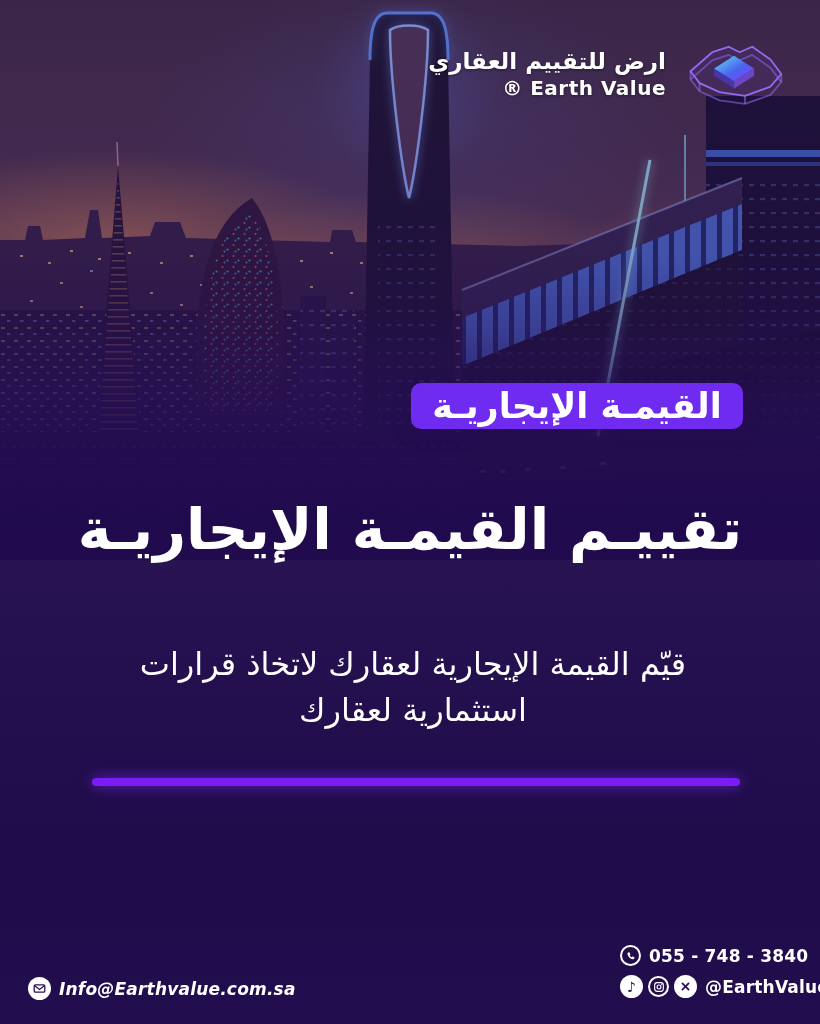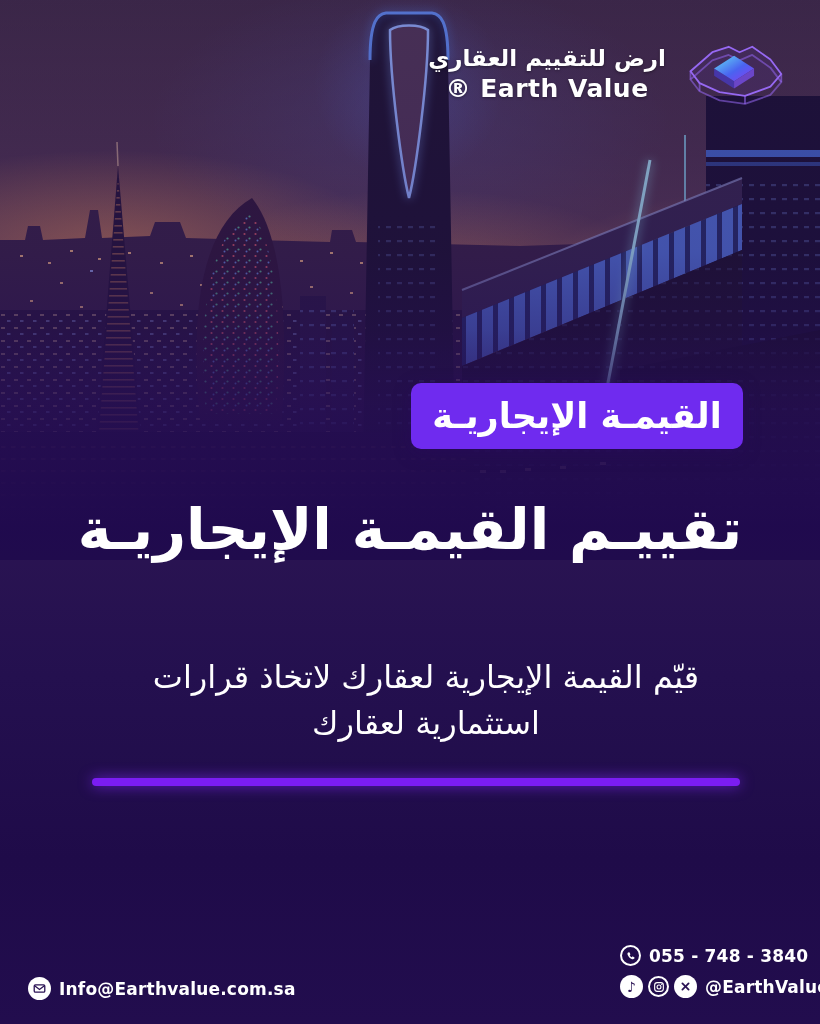"ارض للتقييم العقاري" .brand-text { text-align: center -> right }
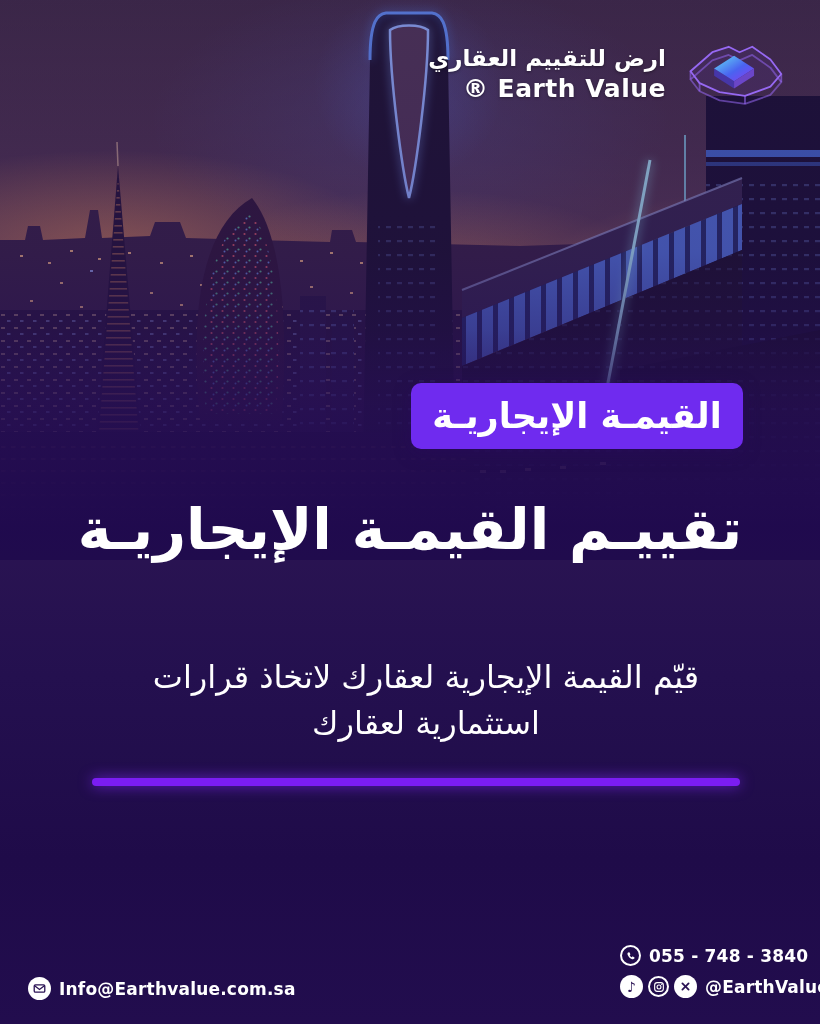"® Earth Value" .brand-en { font-size: 25px -> 20px }
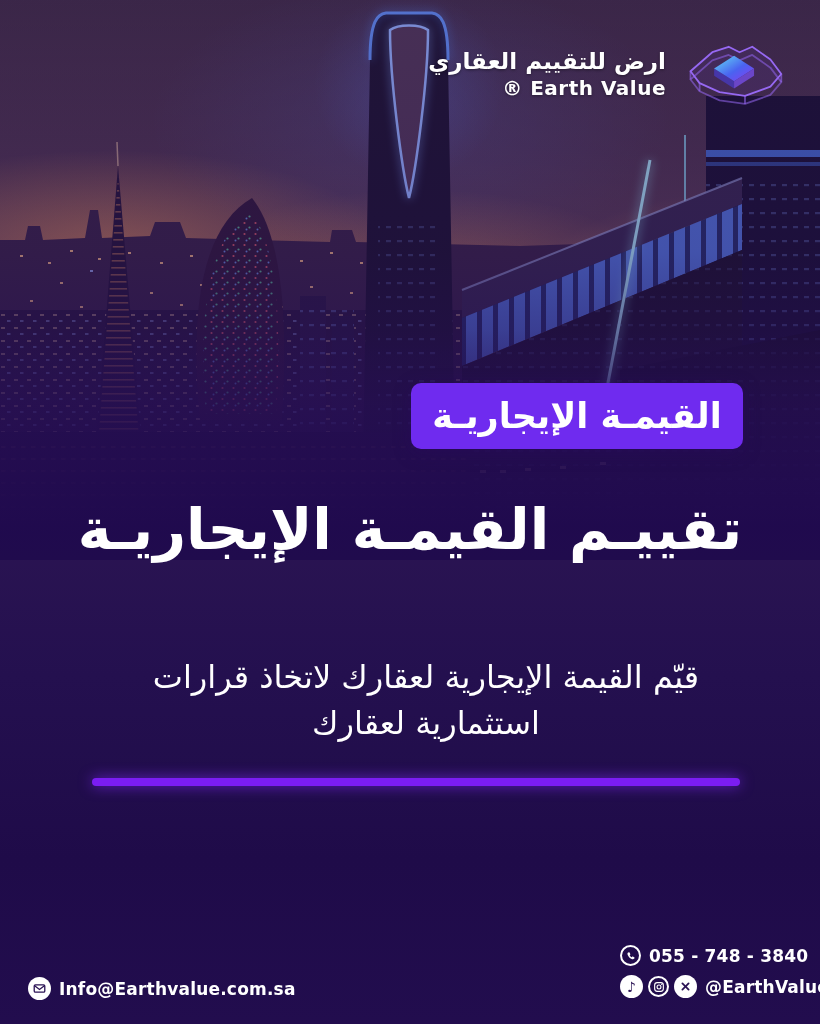"القيمـة الإيجاريـة" .badge { height: 66px -> 46px }
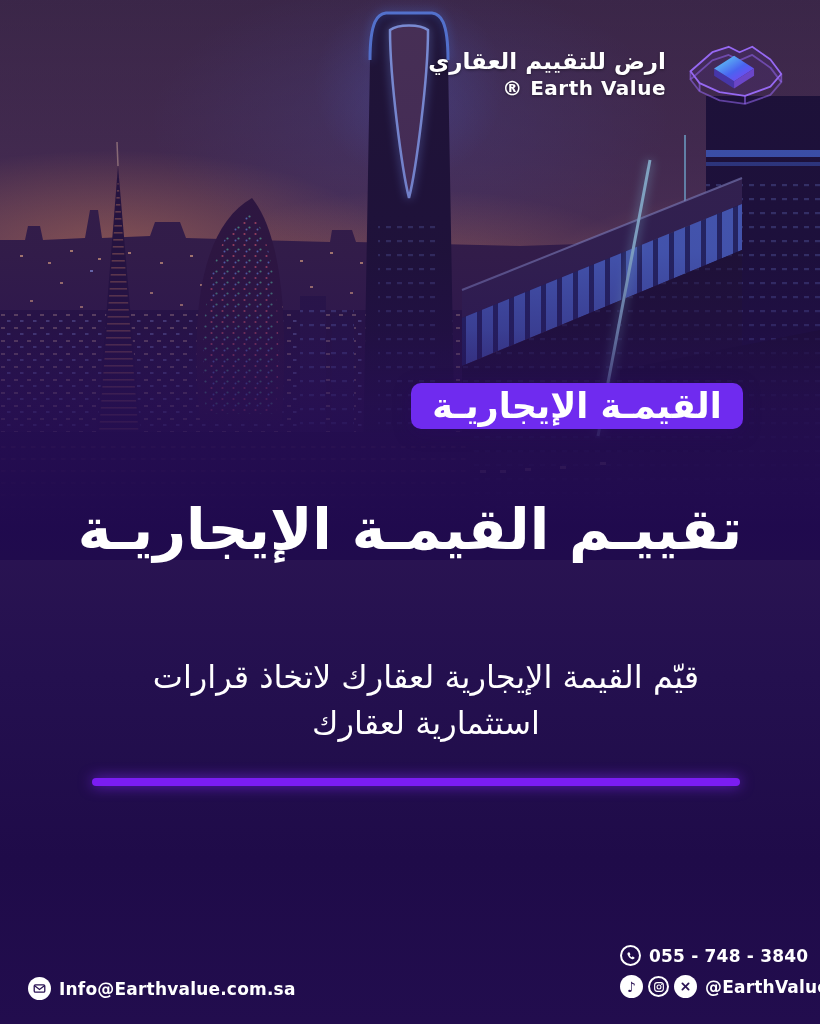"قيّم القيمة الإيجارية لعقارك لاتخاذ" .subheadline { margin: 16px -> 3px }
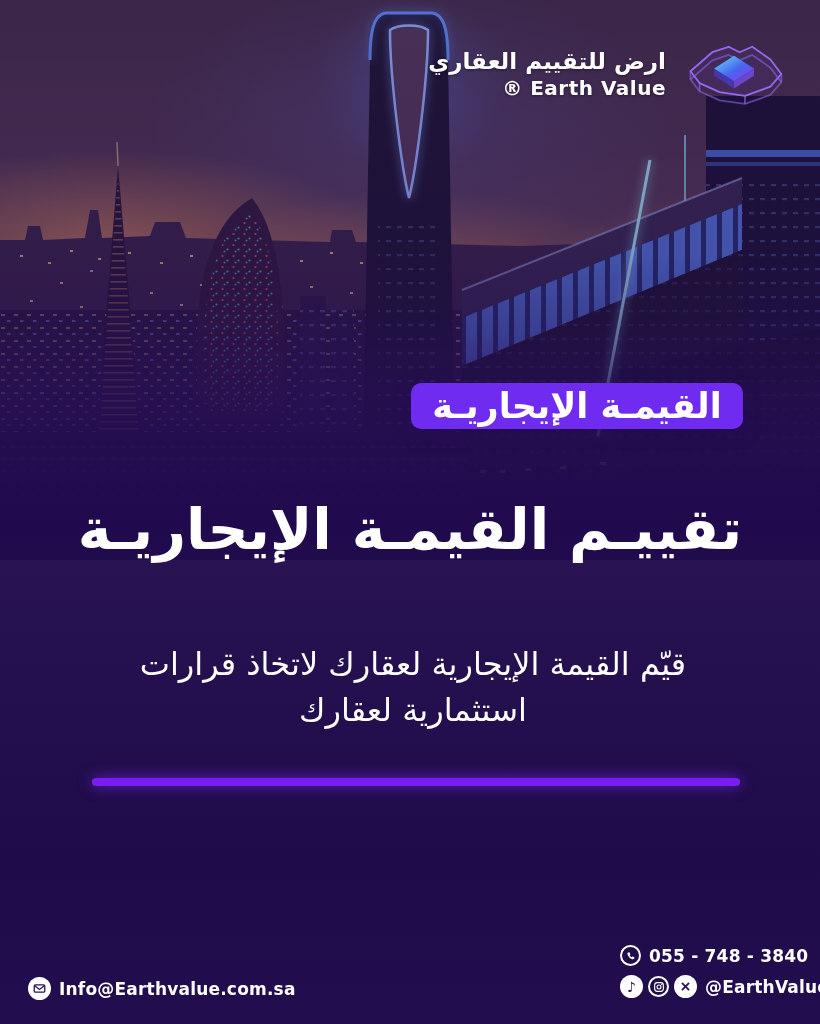"Info@Earthvalue.com.sa" .contact-left { font-style: none -> italic }
